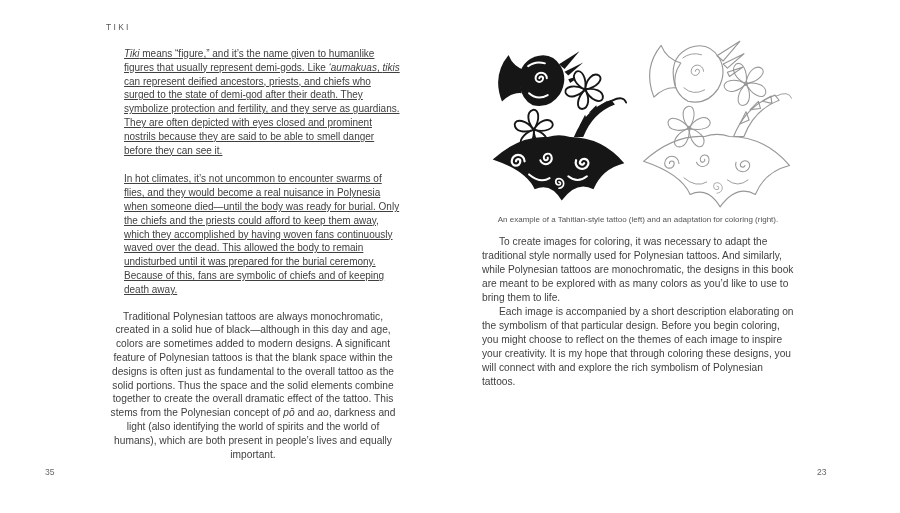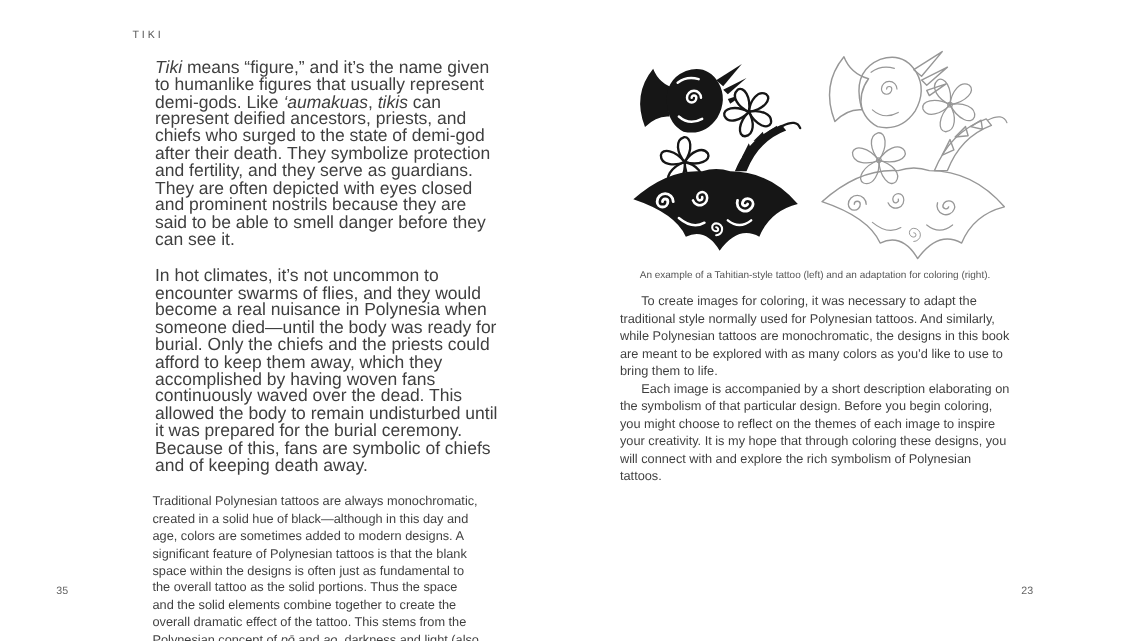"Tiki means “figure,” and it’s" .body-text { font-size: 14px -> 10px; text-decoration: none -> underline }
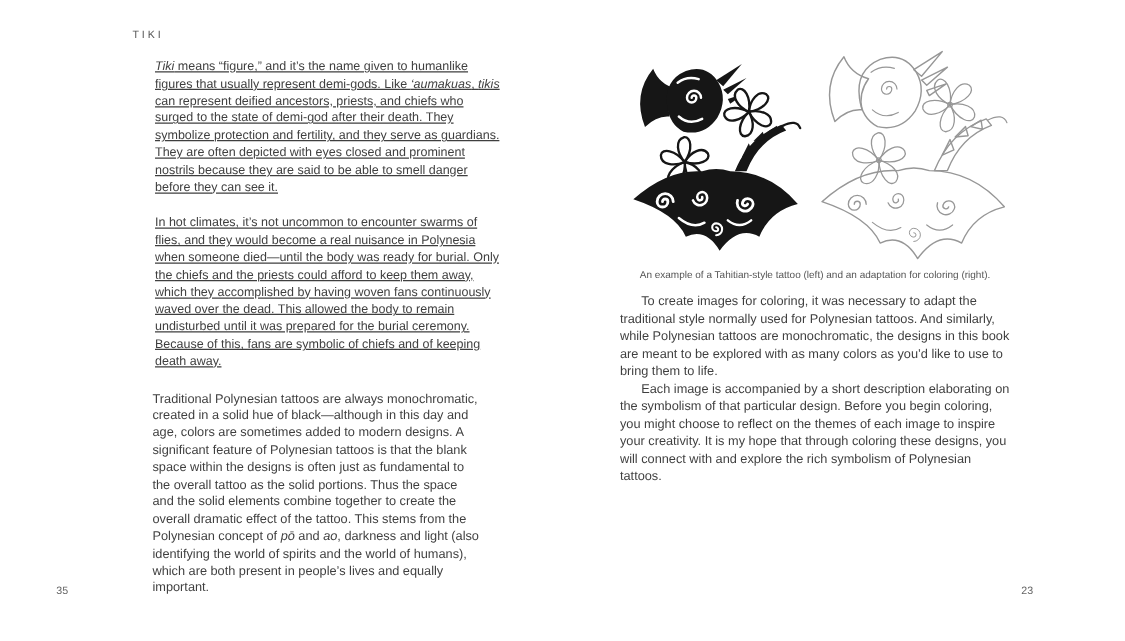"An example of a Tahitian-style" .right-page { left: 496px -> 482px }
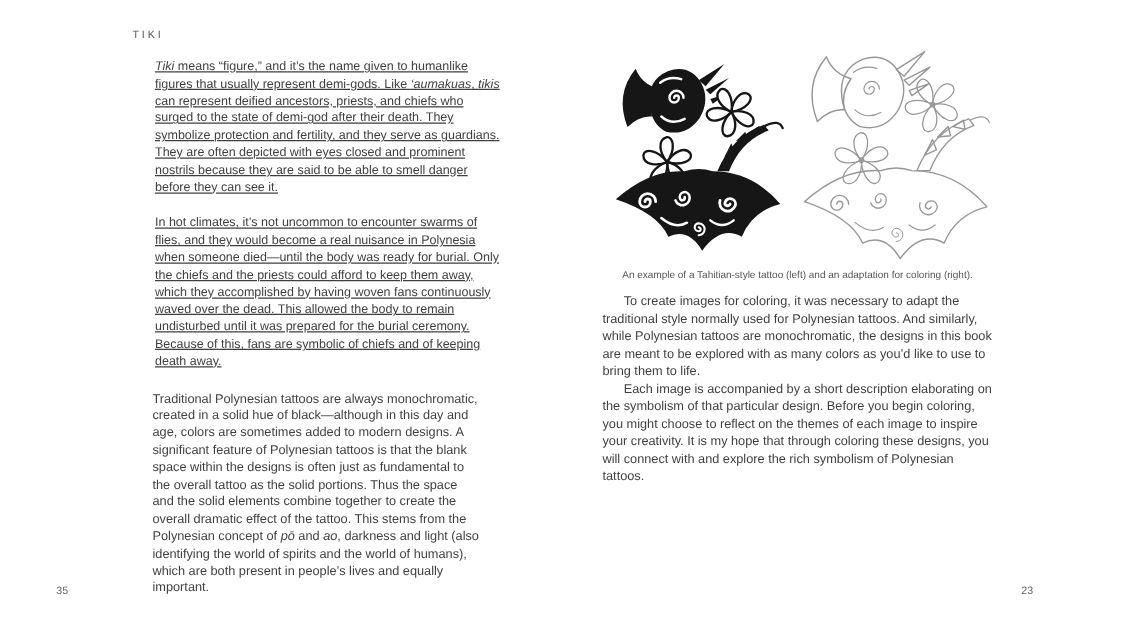"Traditional Polynesian tattoos are" .coloring-body { margin: 16px -> 0; text-align: none -> center }
